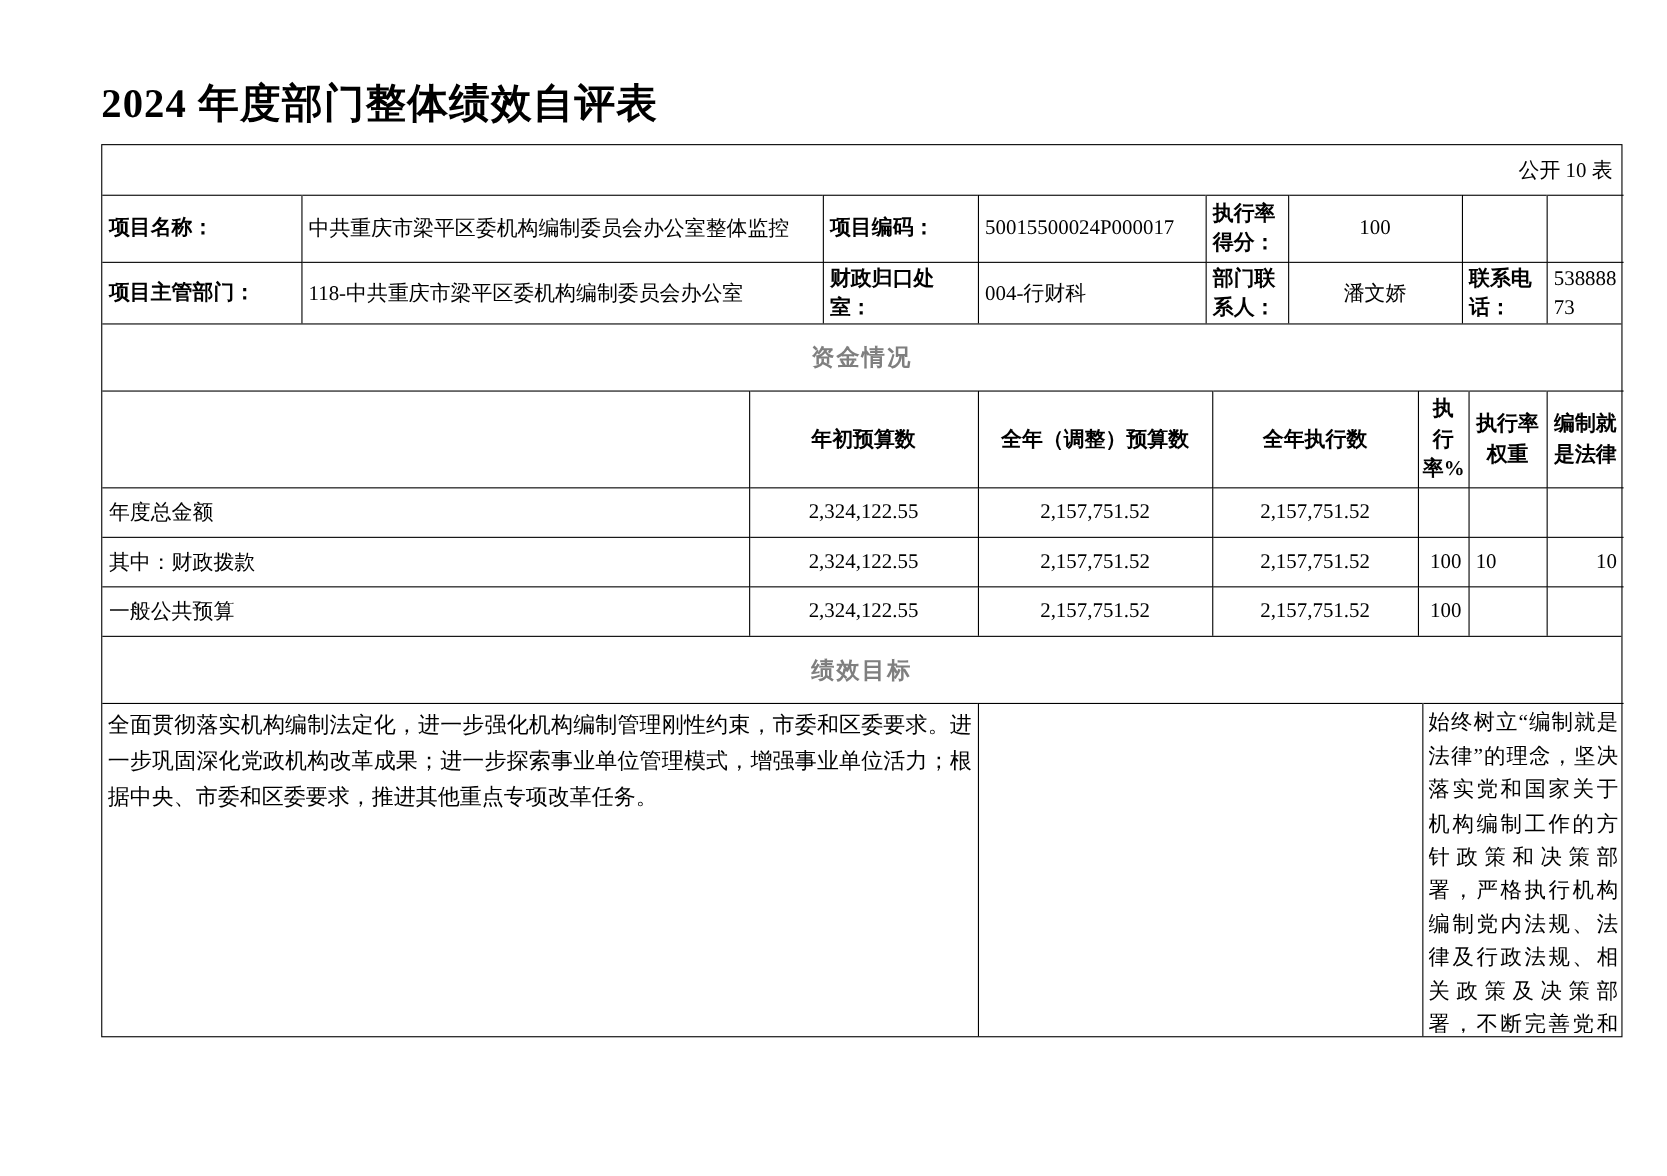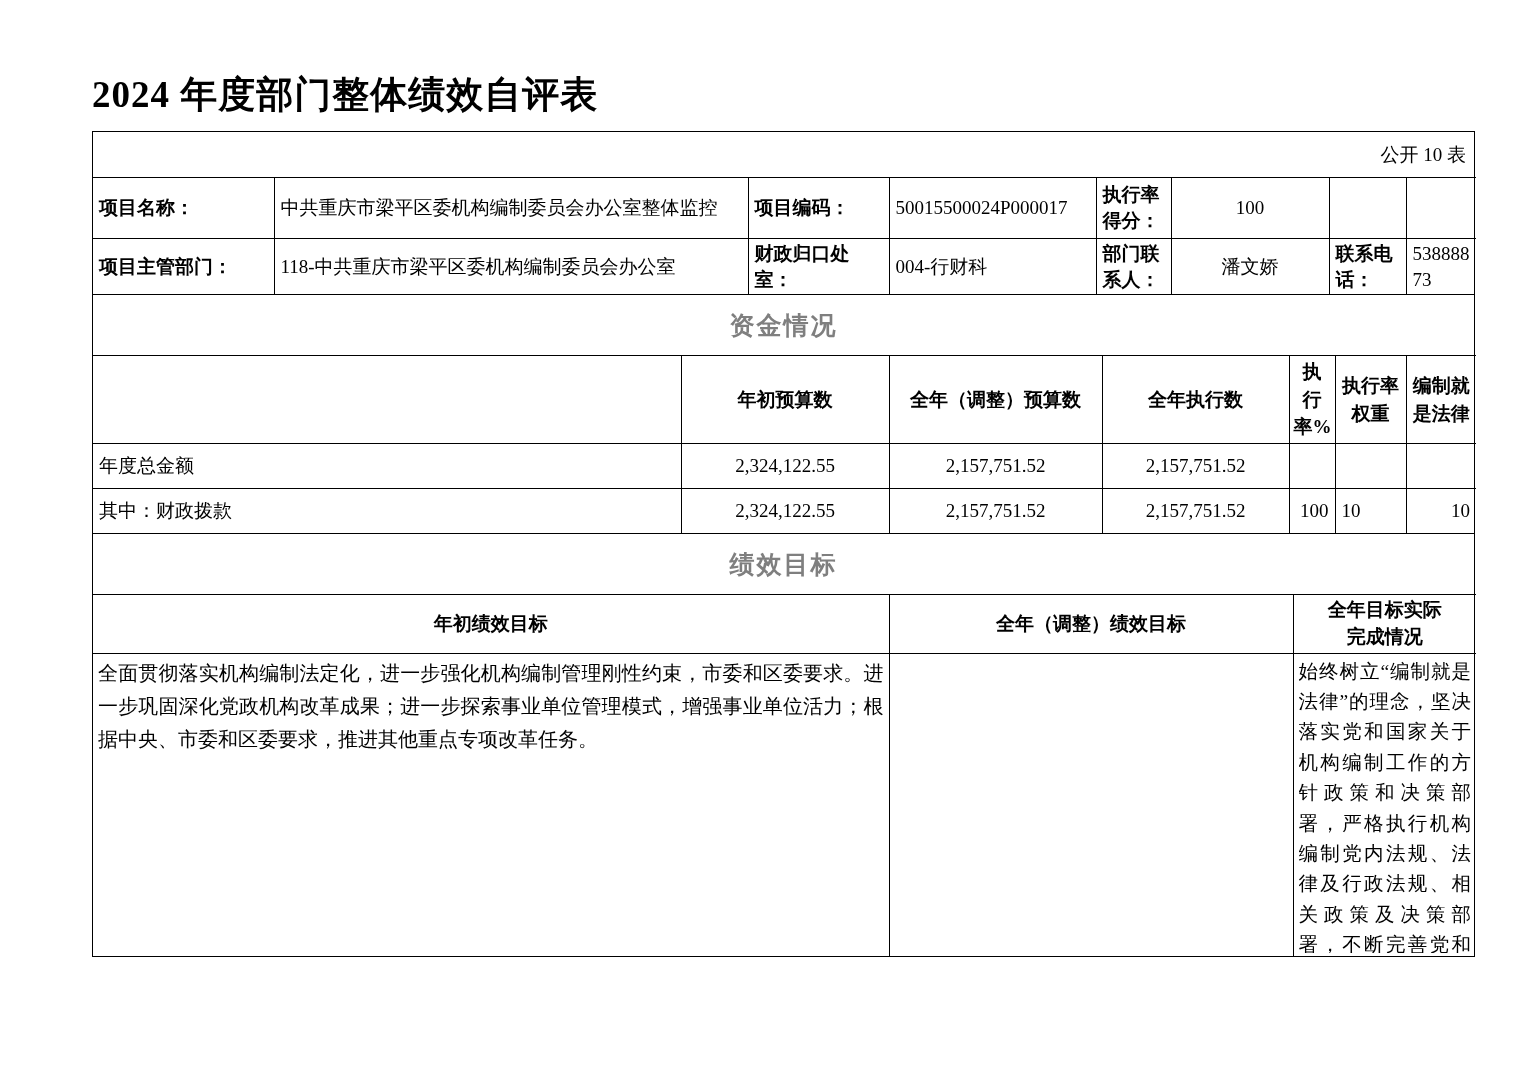"资金情况" .section-title { font-size: 25px -> 21px }
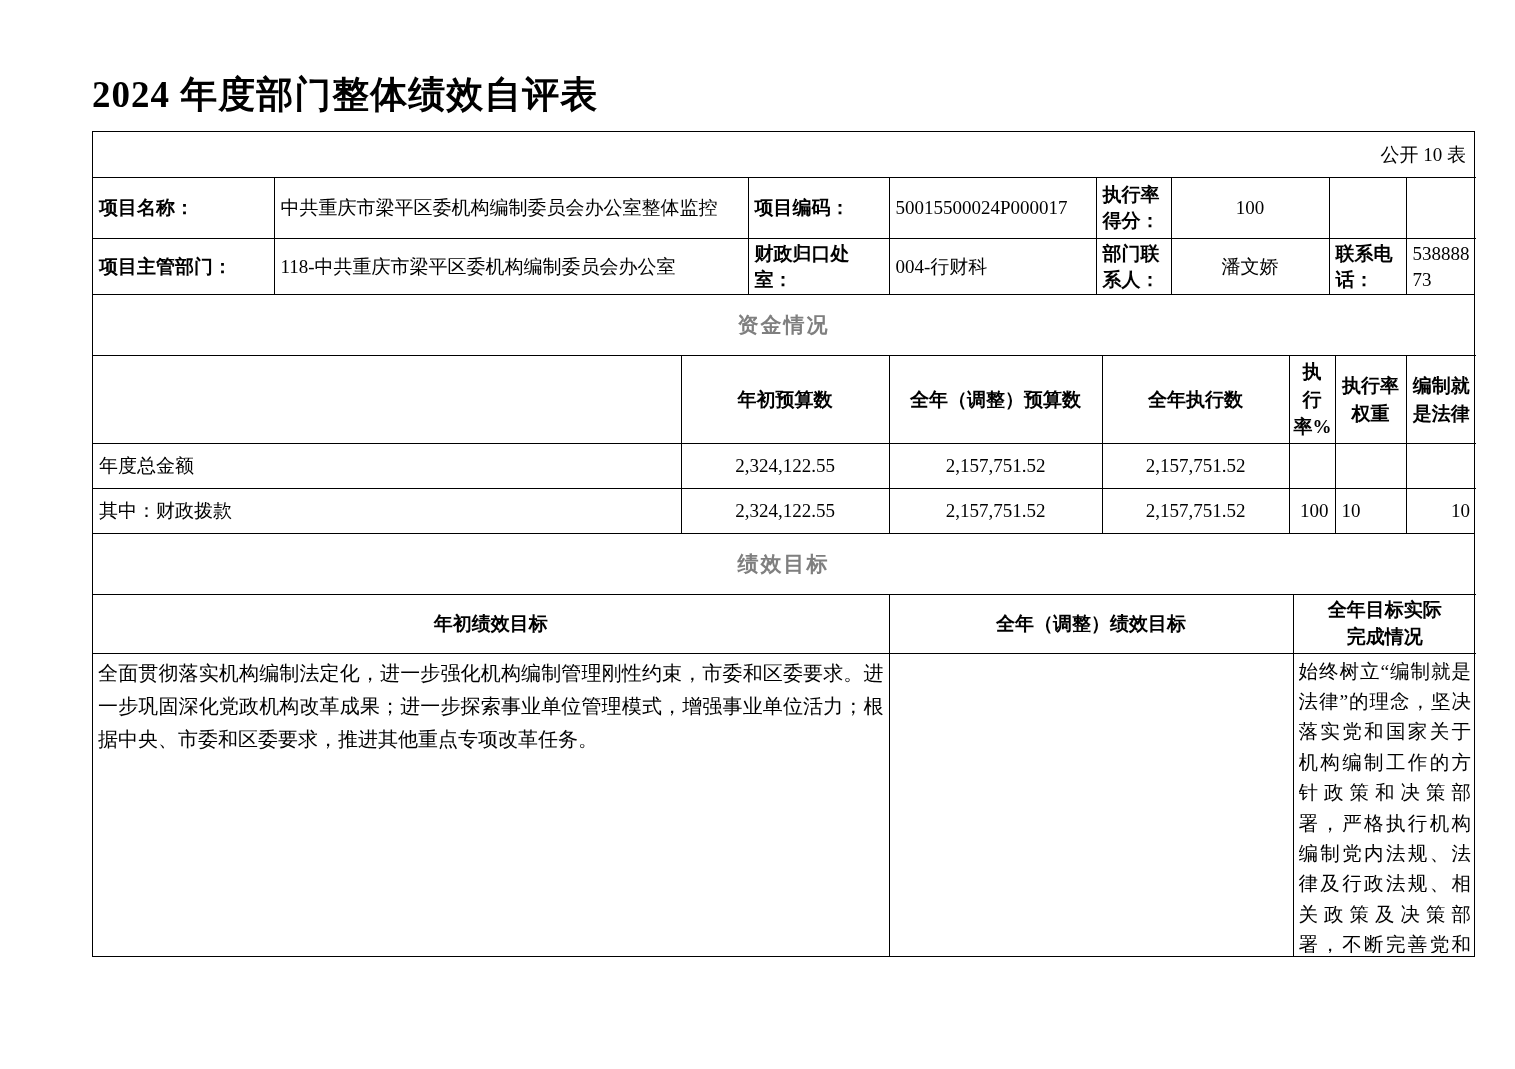"一般公共预算" tr.datarow { html: none -> <tr> <td>一般公共预算</td> <td>2,324,122.55</td> <td>2,157,751.52</td> <td>2,157,751.52</td> <td>100</td> <td></td> <td></td> </tr> }
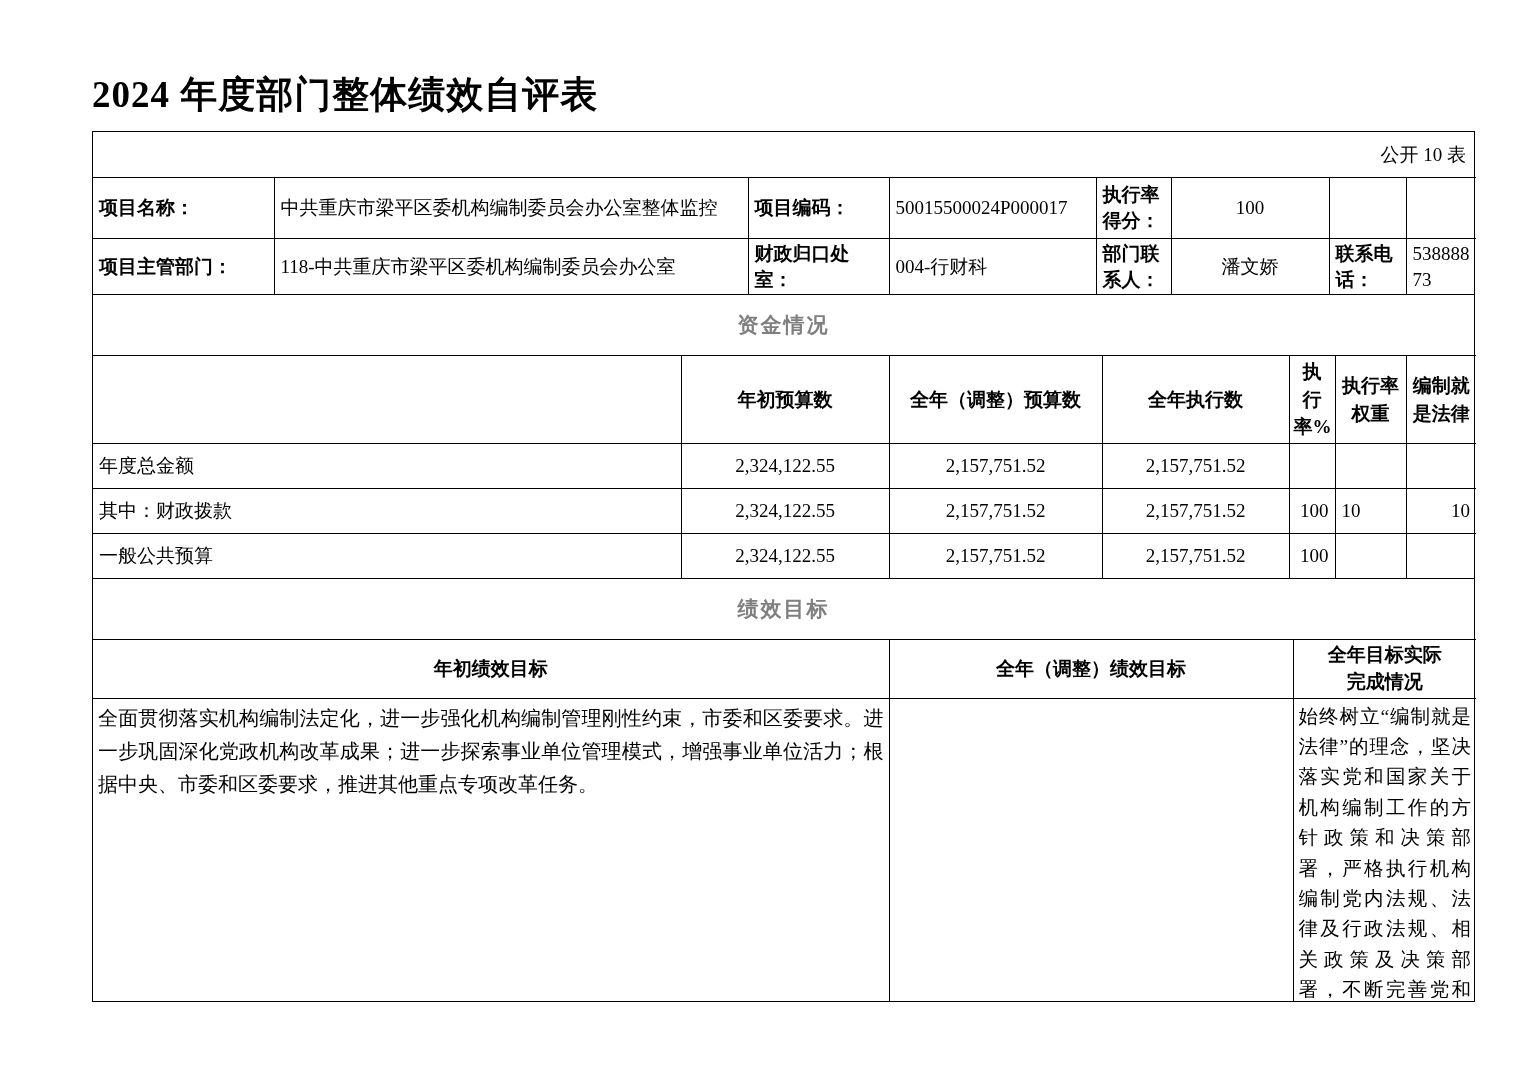"年初绩效目标" tr.hdr { html: <tr> <td>年初绩效目标</td> <td>全年（调整）绩效目标</td> <td> <span>全年目标实际完成情况</span> </td> </tr> -> none }
